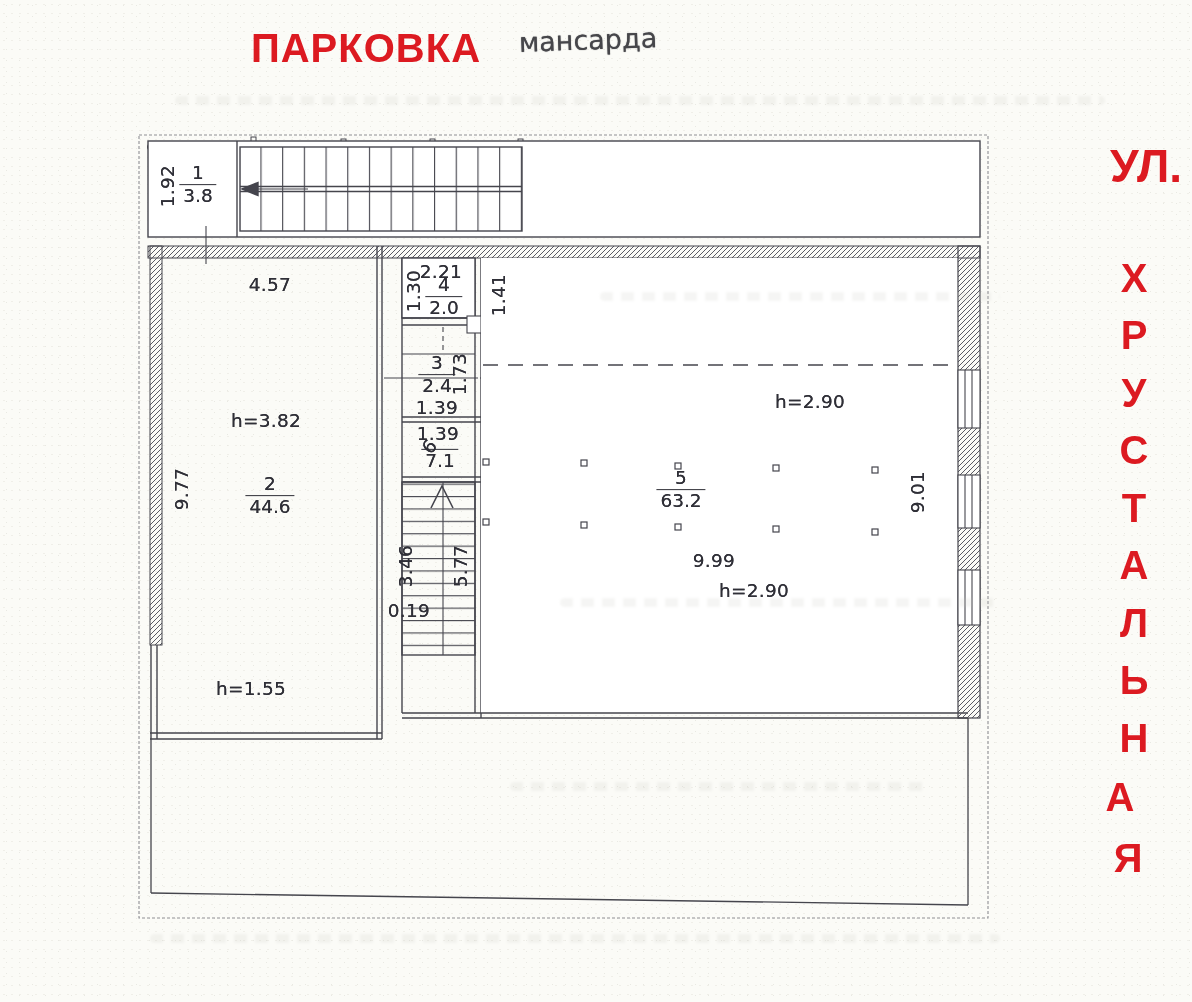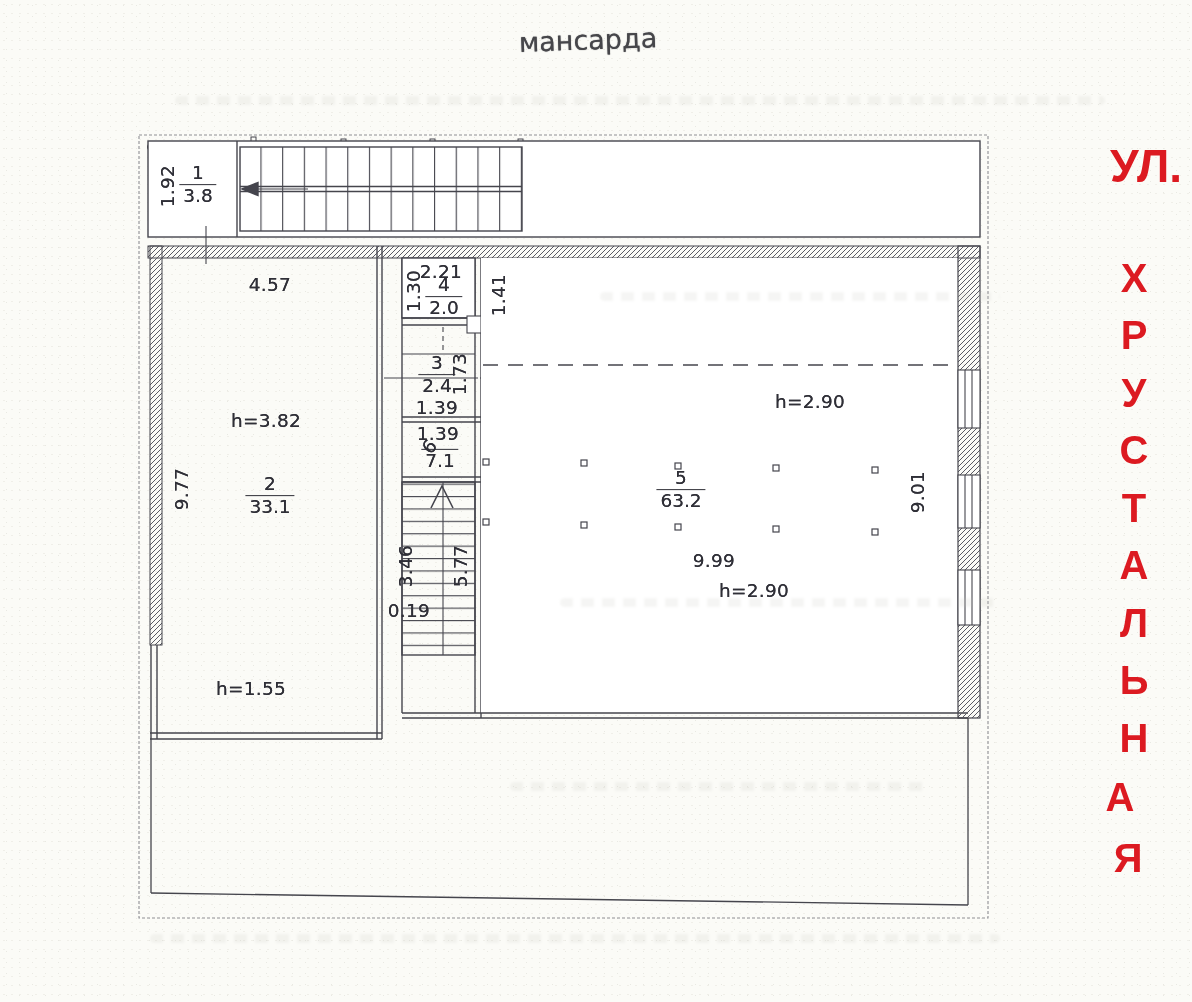"ПАРКОВКА" div.parking { html: none -> <div>ПАРКОВКА</div> }
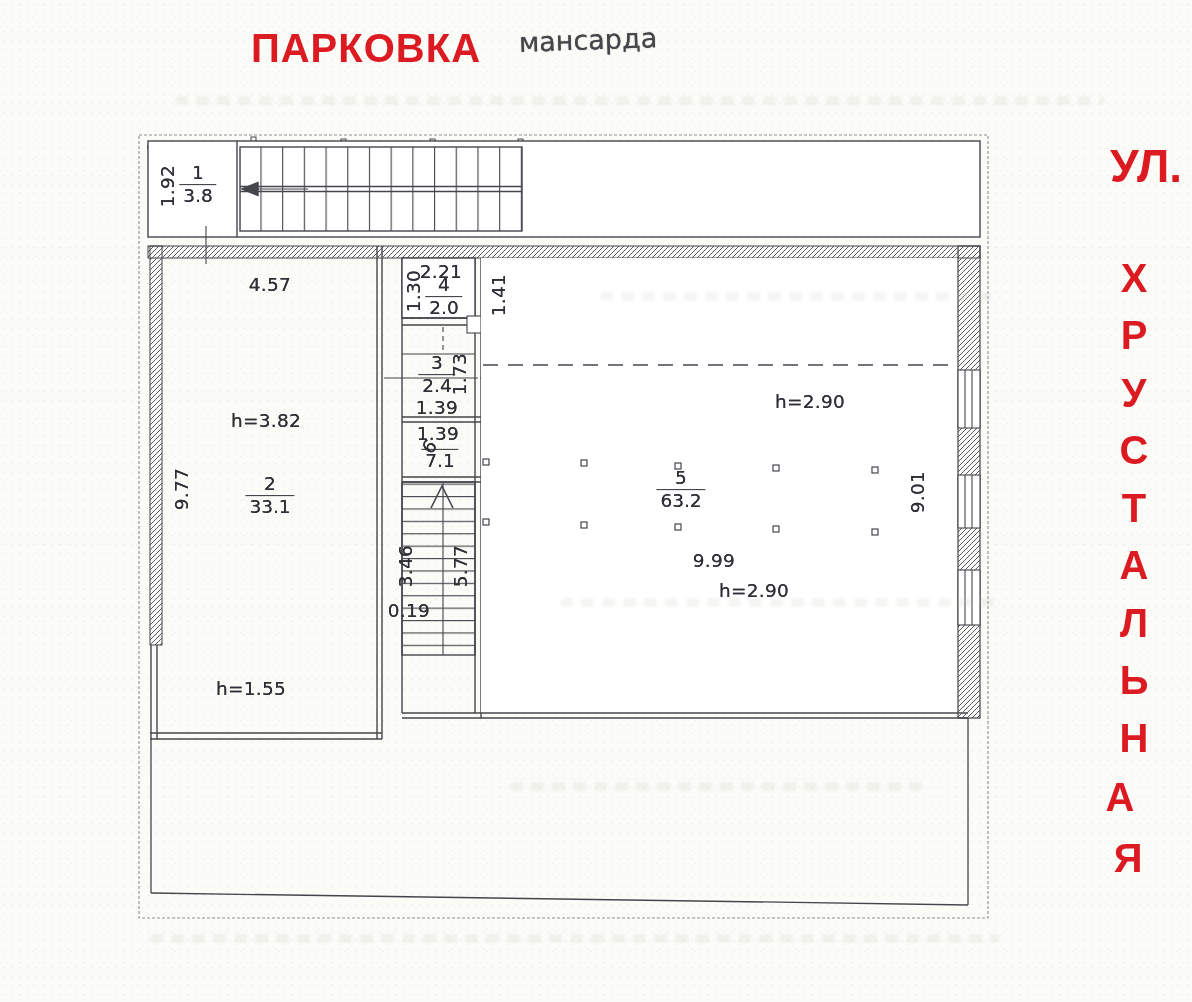"33.1" span.area { text: 33.1 -> 44.6 }
